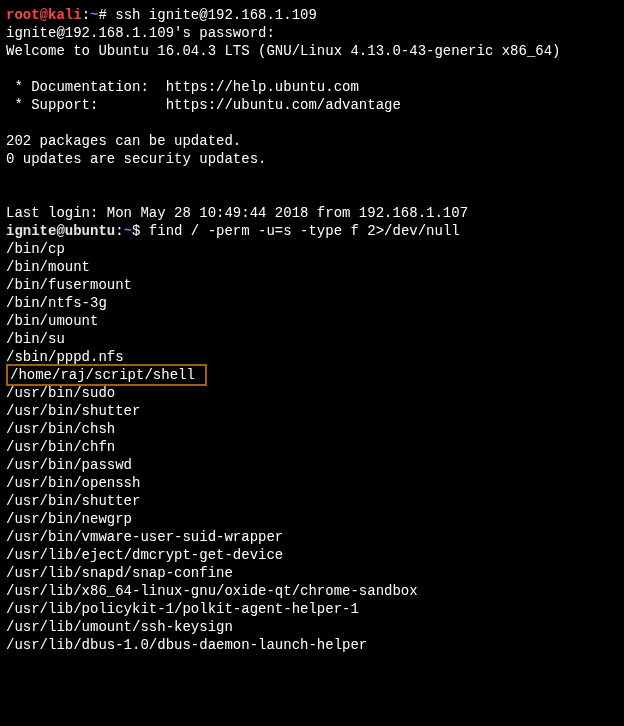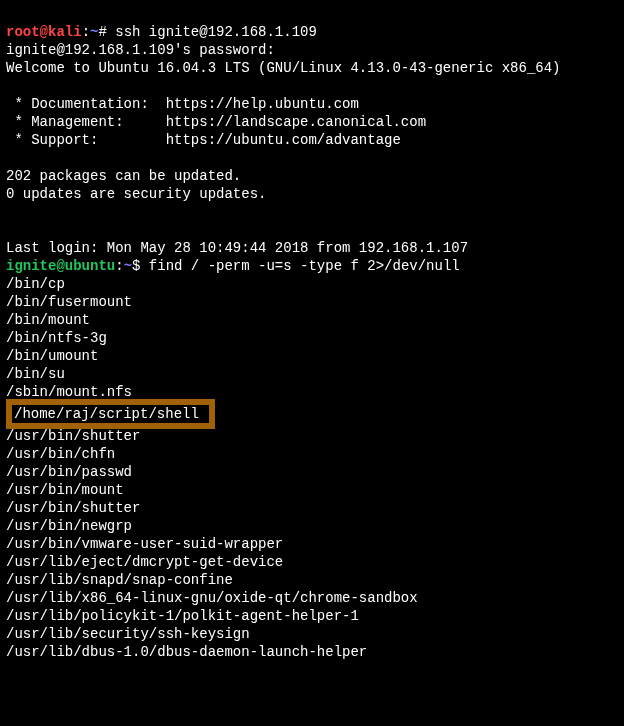"root@kali:~# ssh ignite@192.168.1.109" .container { margin-top: 17px -> none }
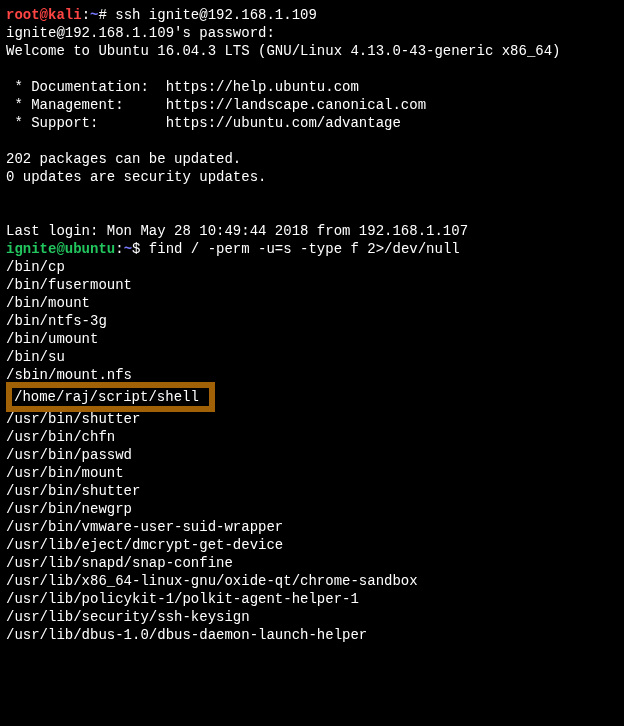"* Management:" div.line { html: <div> * Management: https://landscape.canonical.com</div> -> none }
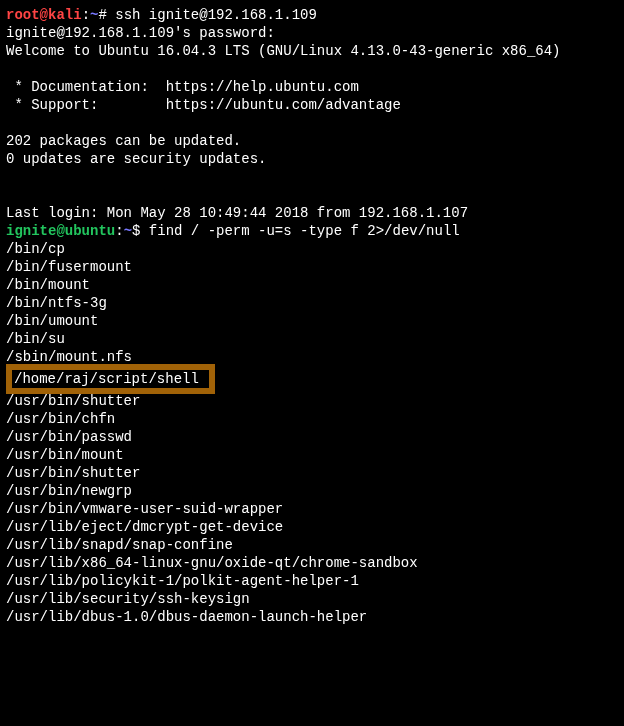"ignite@ubuntu" .green-bold { color: #22c55e -> #e5e5e5 }
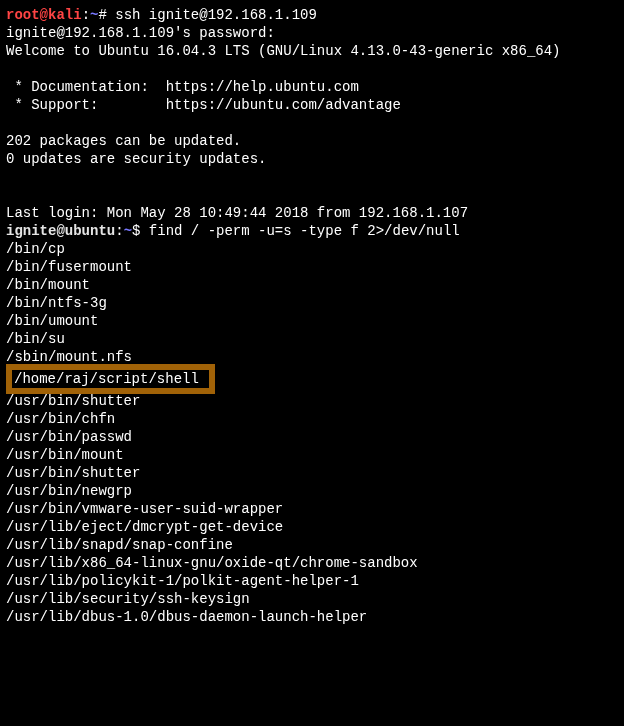"/bin/fusermount" div.line { order: before "/bin/mount" -> after "/bin/mount" }
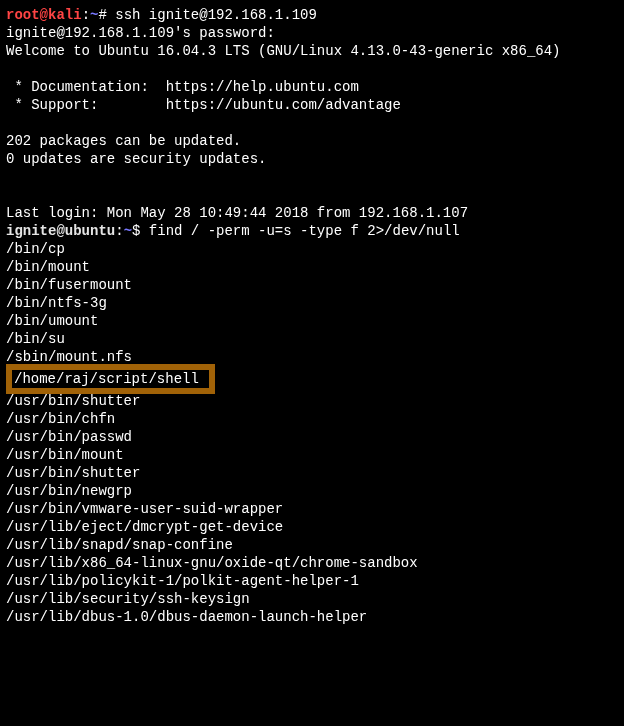"/sbin/mount.nfs" div.line { text: /sbin/mount.nfs -> /sbin/pppd.nfs }
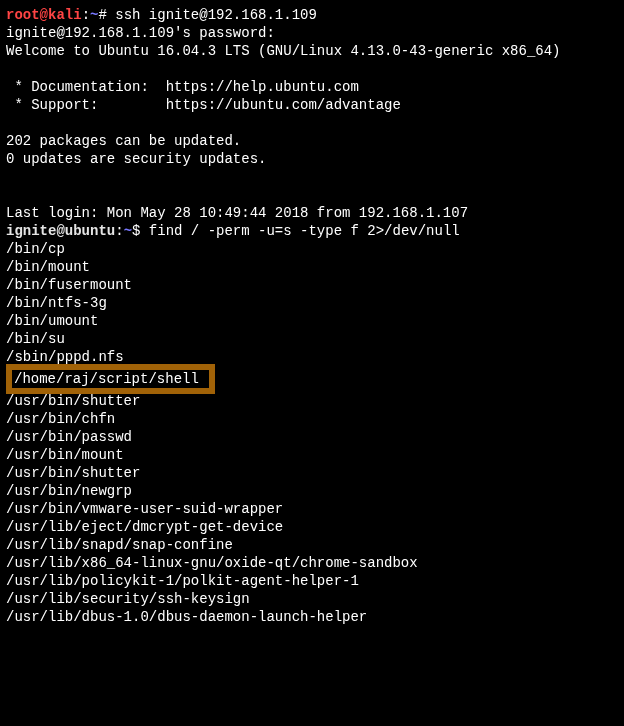"/home/raj/script/shell" .highlighted { border: 6px solid #a16207 -> 2px solid #a16207 }
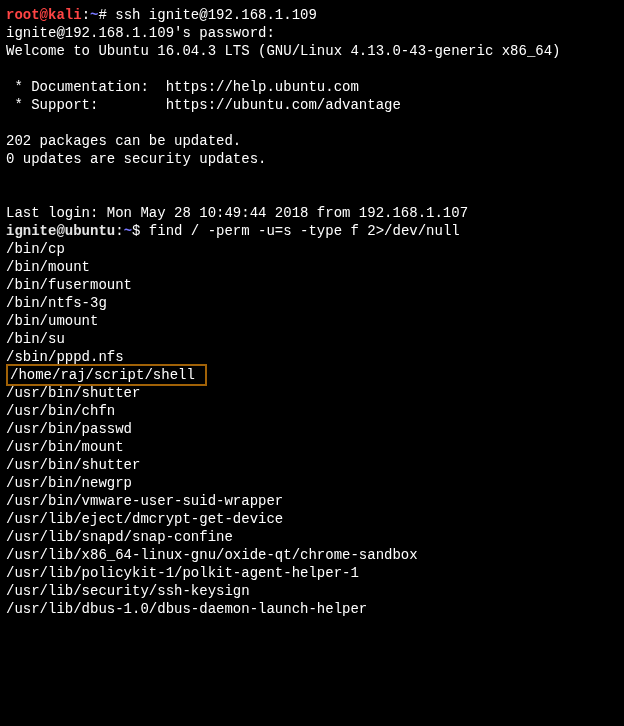"/usr/bin/sudo" div.line { html: none -> <div>/usr/bin/sudo</div> }
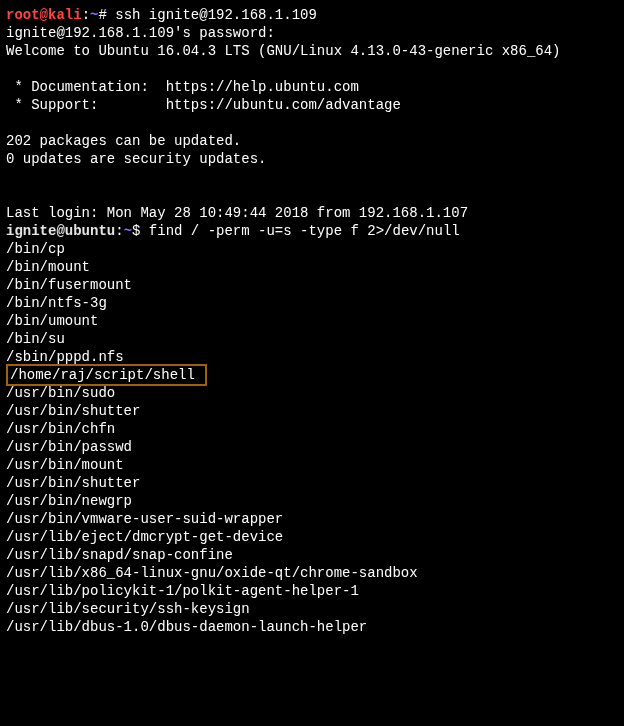"/usr/bin/chsh" div.line { html: none -> <div>/usr/bin/chsh</div> }
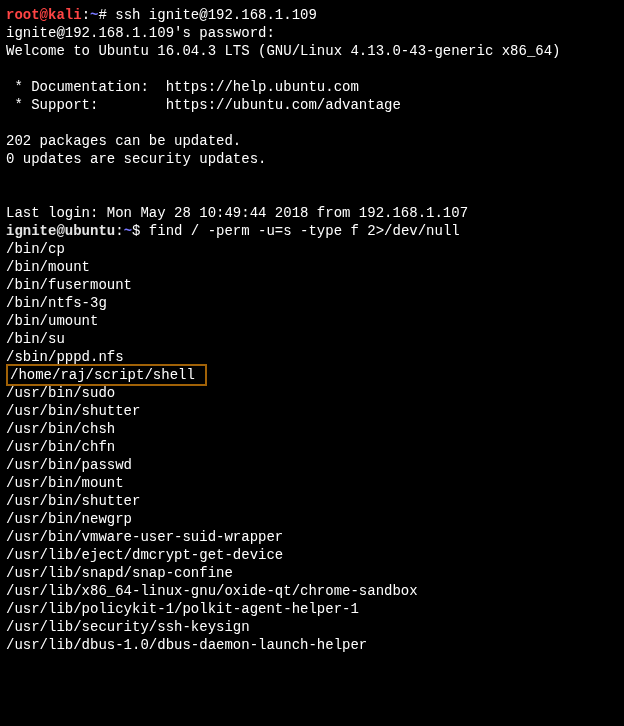"/usr/bin/mount" div.line { text: /usr/bin/mount -> /usr/bin/openssh }
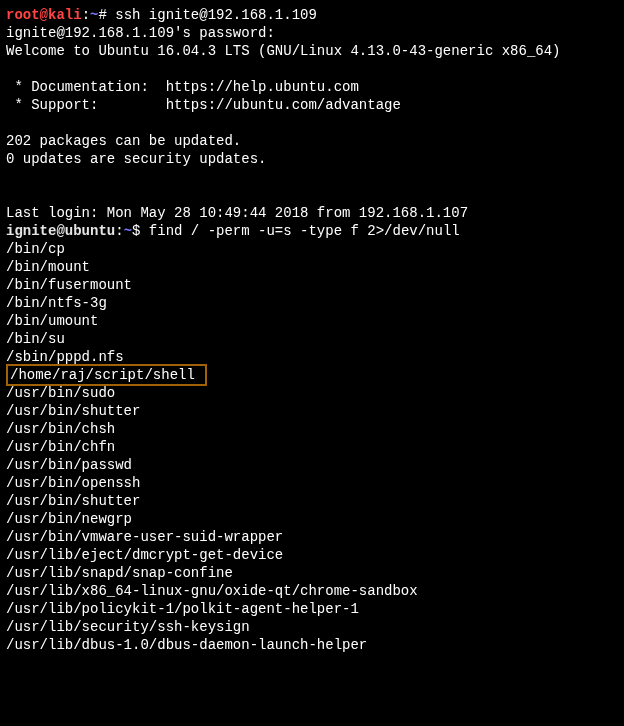"/usr/lib/security/ssh-keysign" div.line { text: /usr/lib/security/ssh-keysign -> /usr/lib/umount/ssh-keysign }
